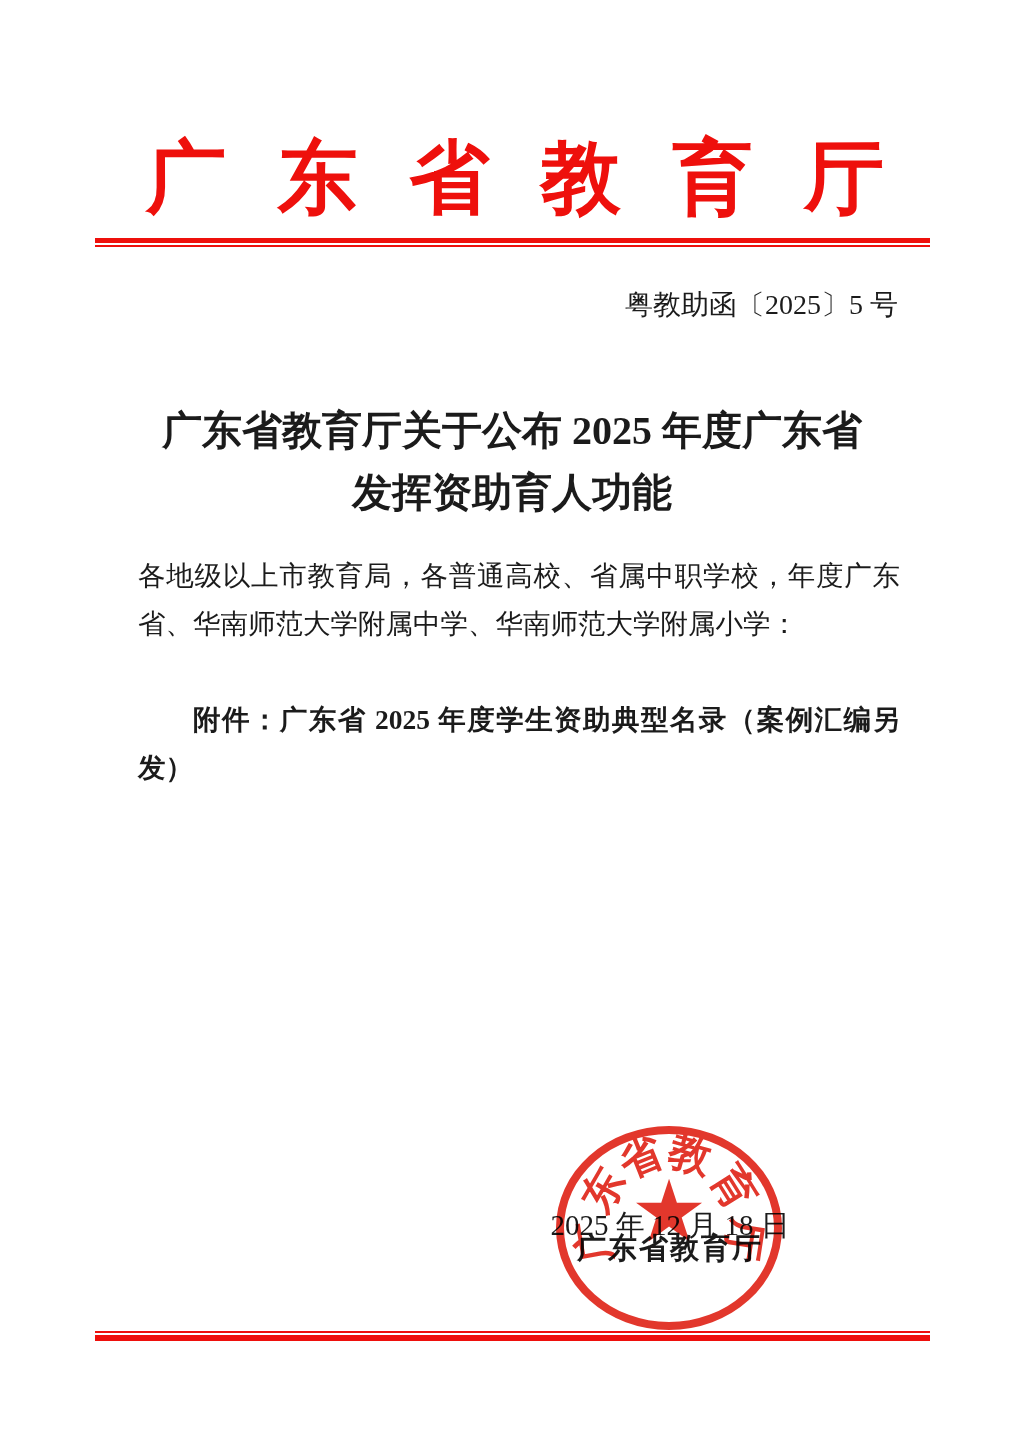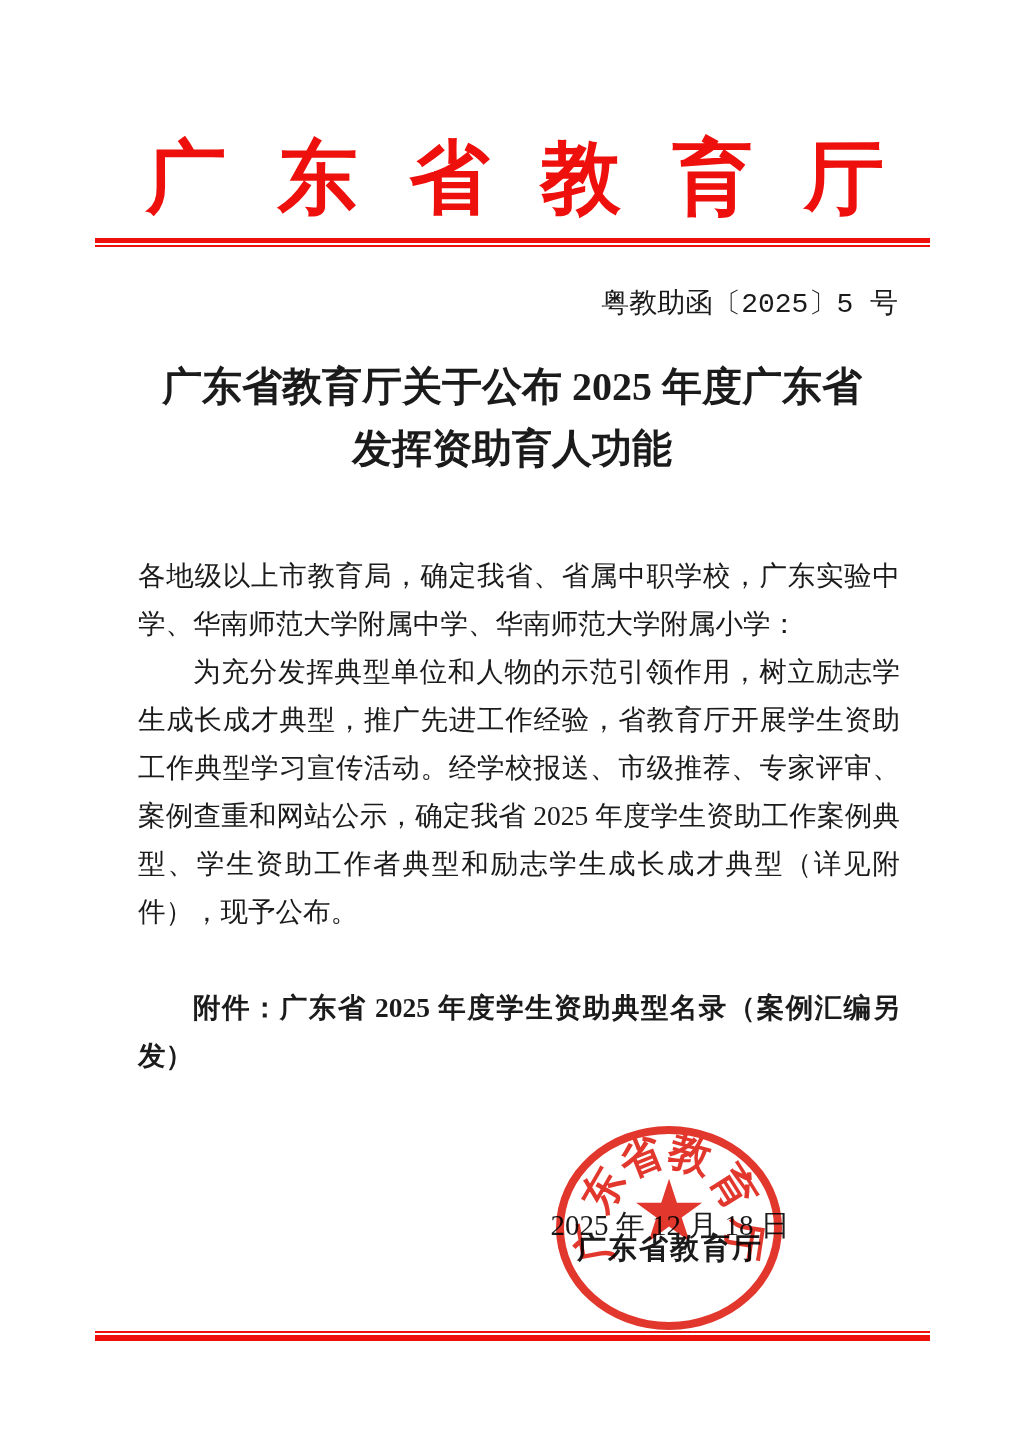"粤教助函〔2025〕5 号" .doc-number { font-family: Liberation Mono, monospace -> none }
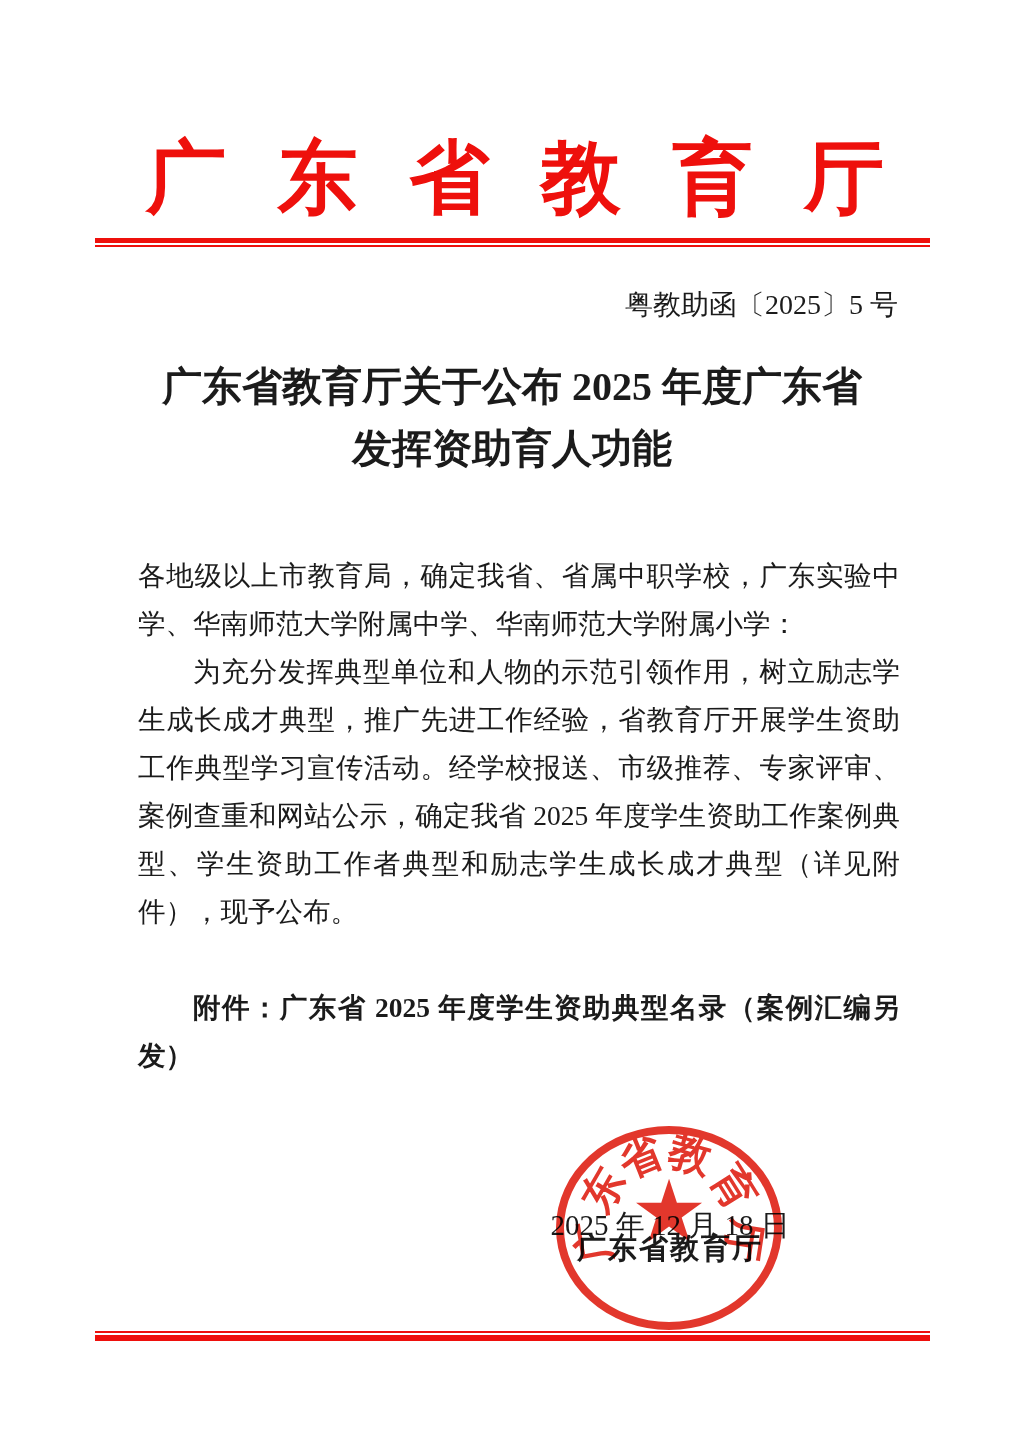"广东省教育厅关于公布 2025 年度广东省" .doc-title { top: 356px -> 400px }
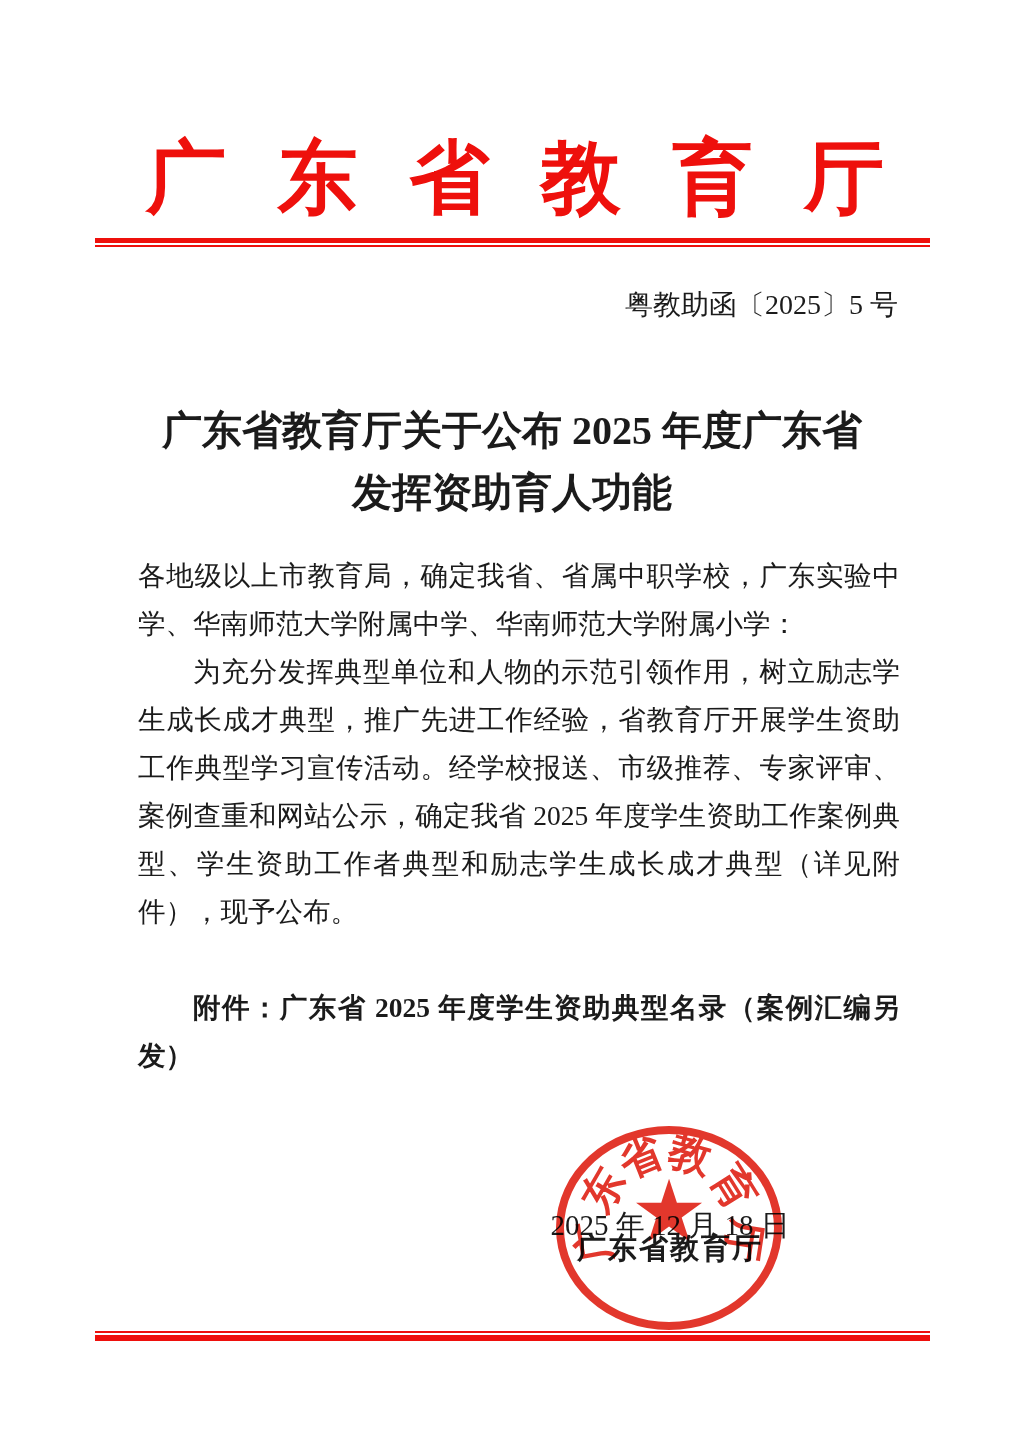"各地级以上市教育局，确定我省、省属中职学校，广东实验中学、华南师范大学附属中学、" p.salutation { text: 确定我省、省属中职学校，广东实验中学 -> 各普通高校、省属中职学校，年度广东省 }
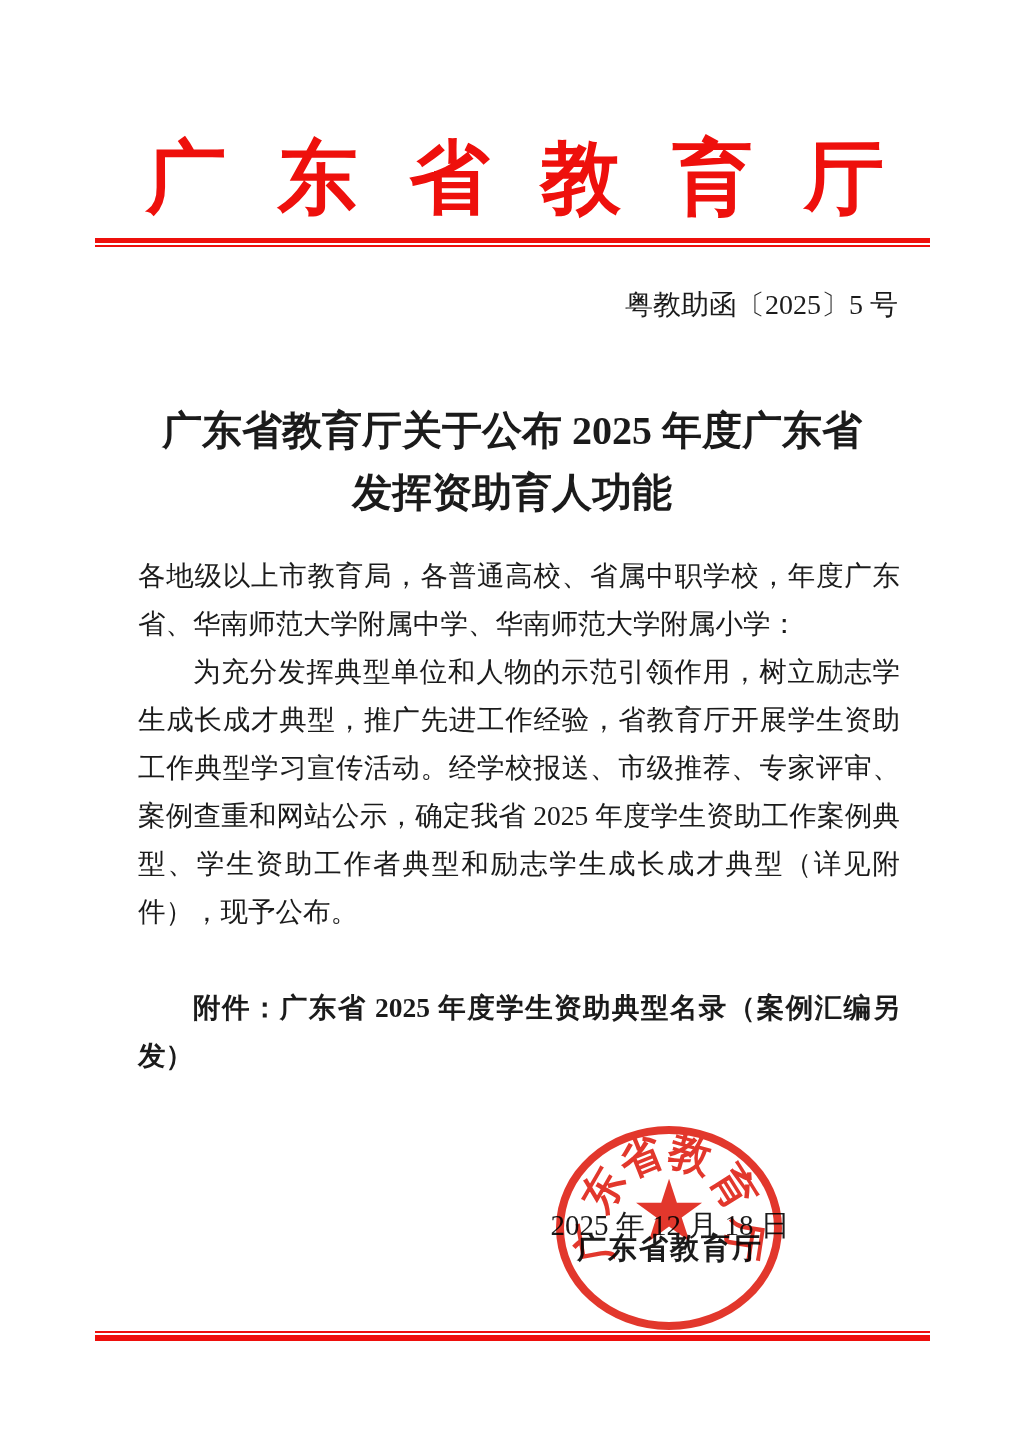"为充分发挥典型单位和人物的示范引领作用，树立励志学生成长成才典型，推广先进工作经" p.indent { html: <p>为充分发挥典型单位和人物的示范引领作用，树立励志学生成长成才典型，推广先进工作经验，省教育厅开展学生资助工作典型学习宣传活动。经学校报送、市级推荐、专家评审、案例查重和网站公示，确定我省 2025 年度学生资助工作案例典型、学生资助工作者典型和励志学生成长成才典型（详见附件），现予公布。</p> -> none }
